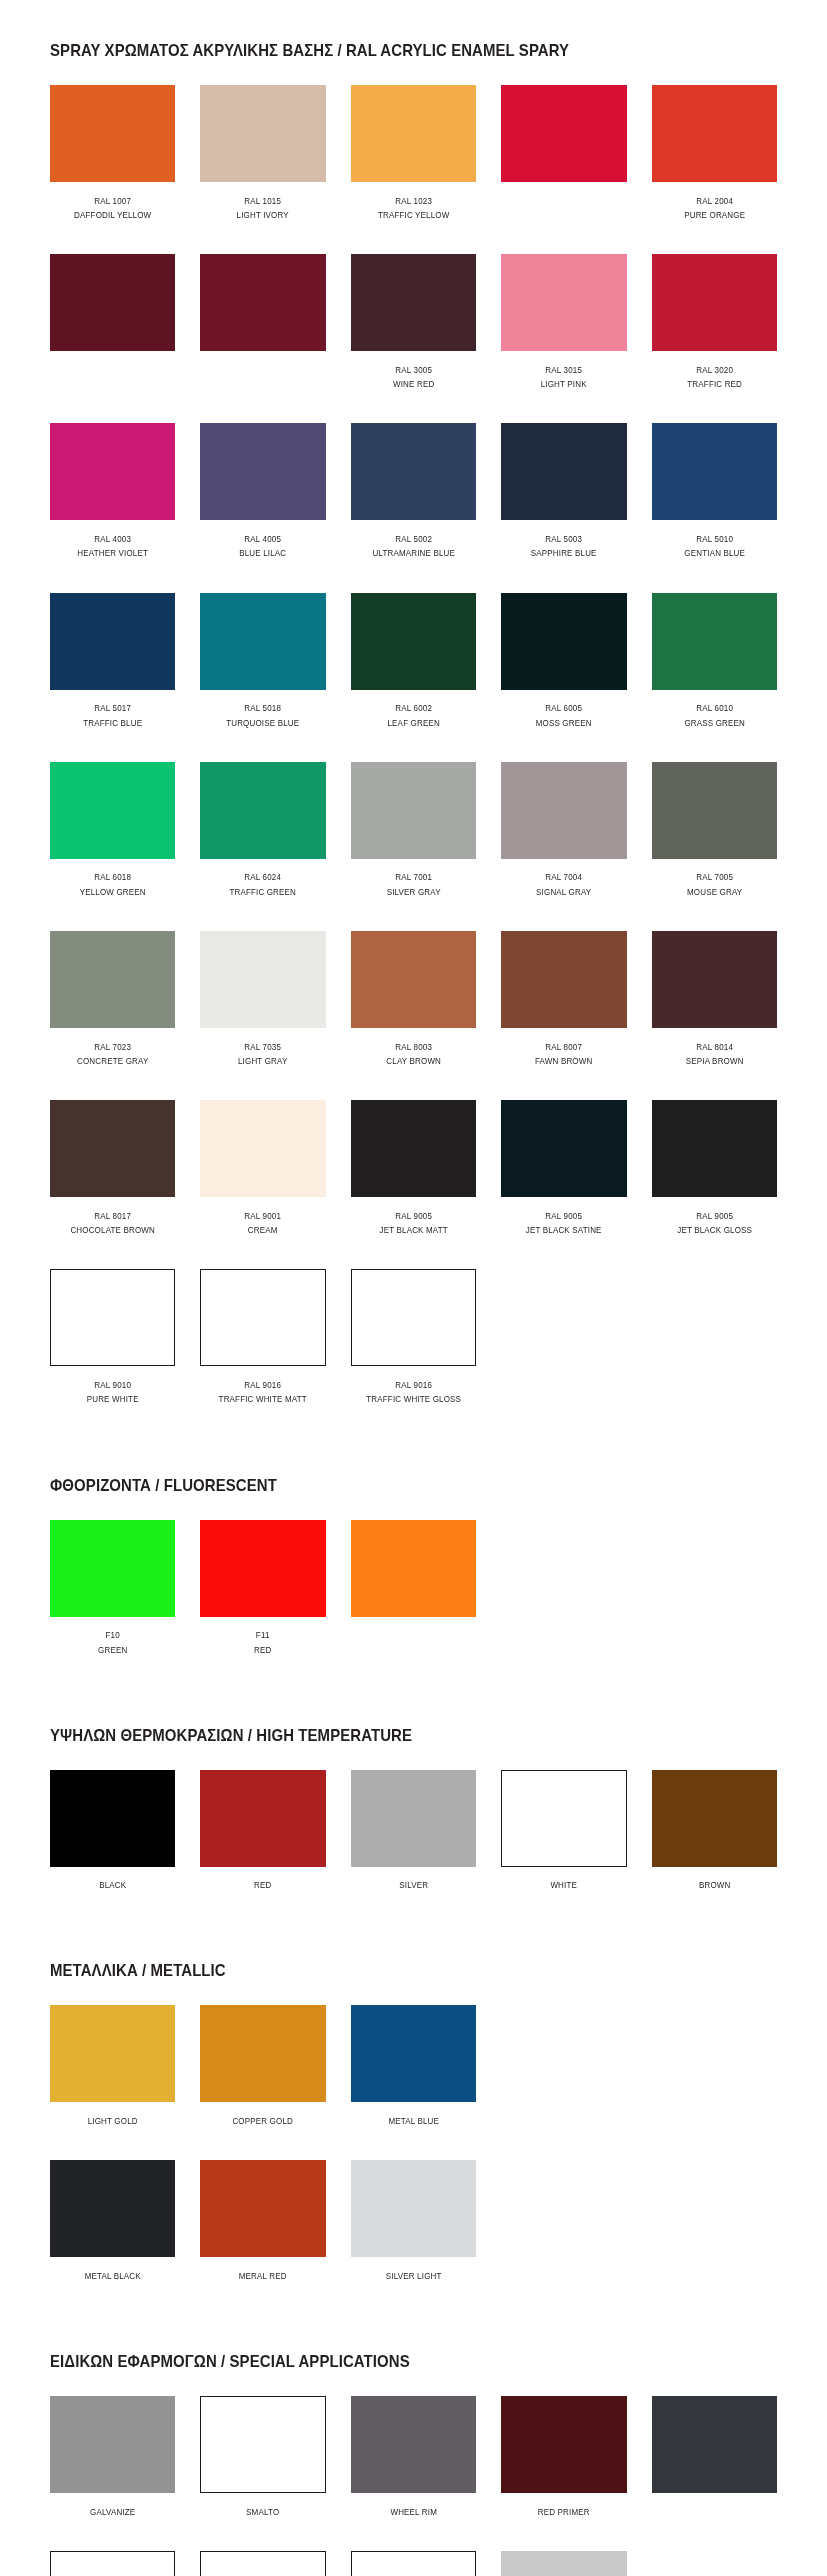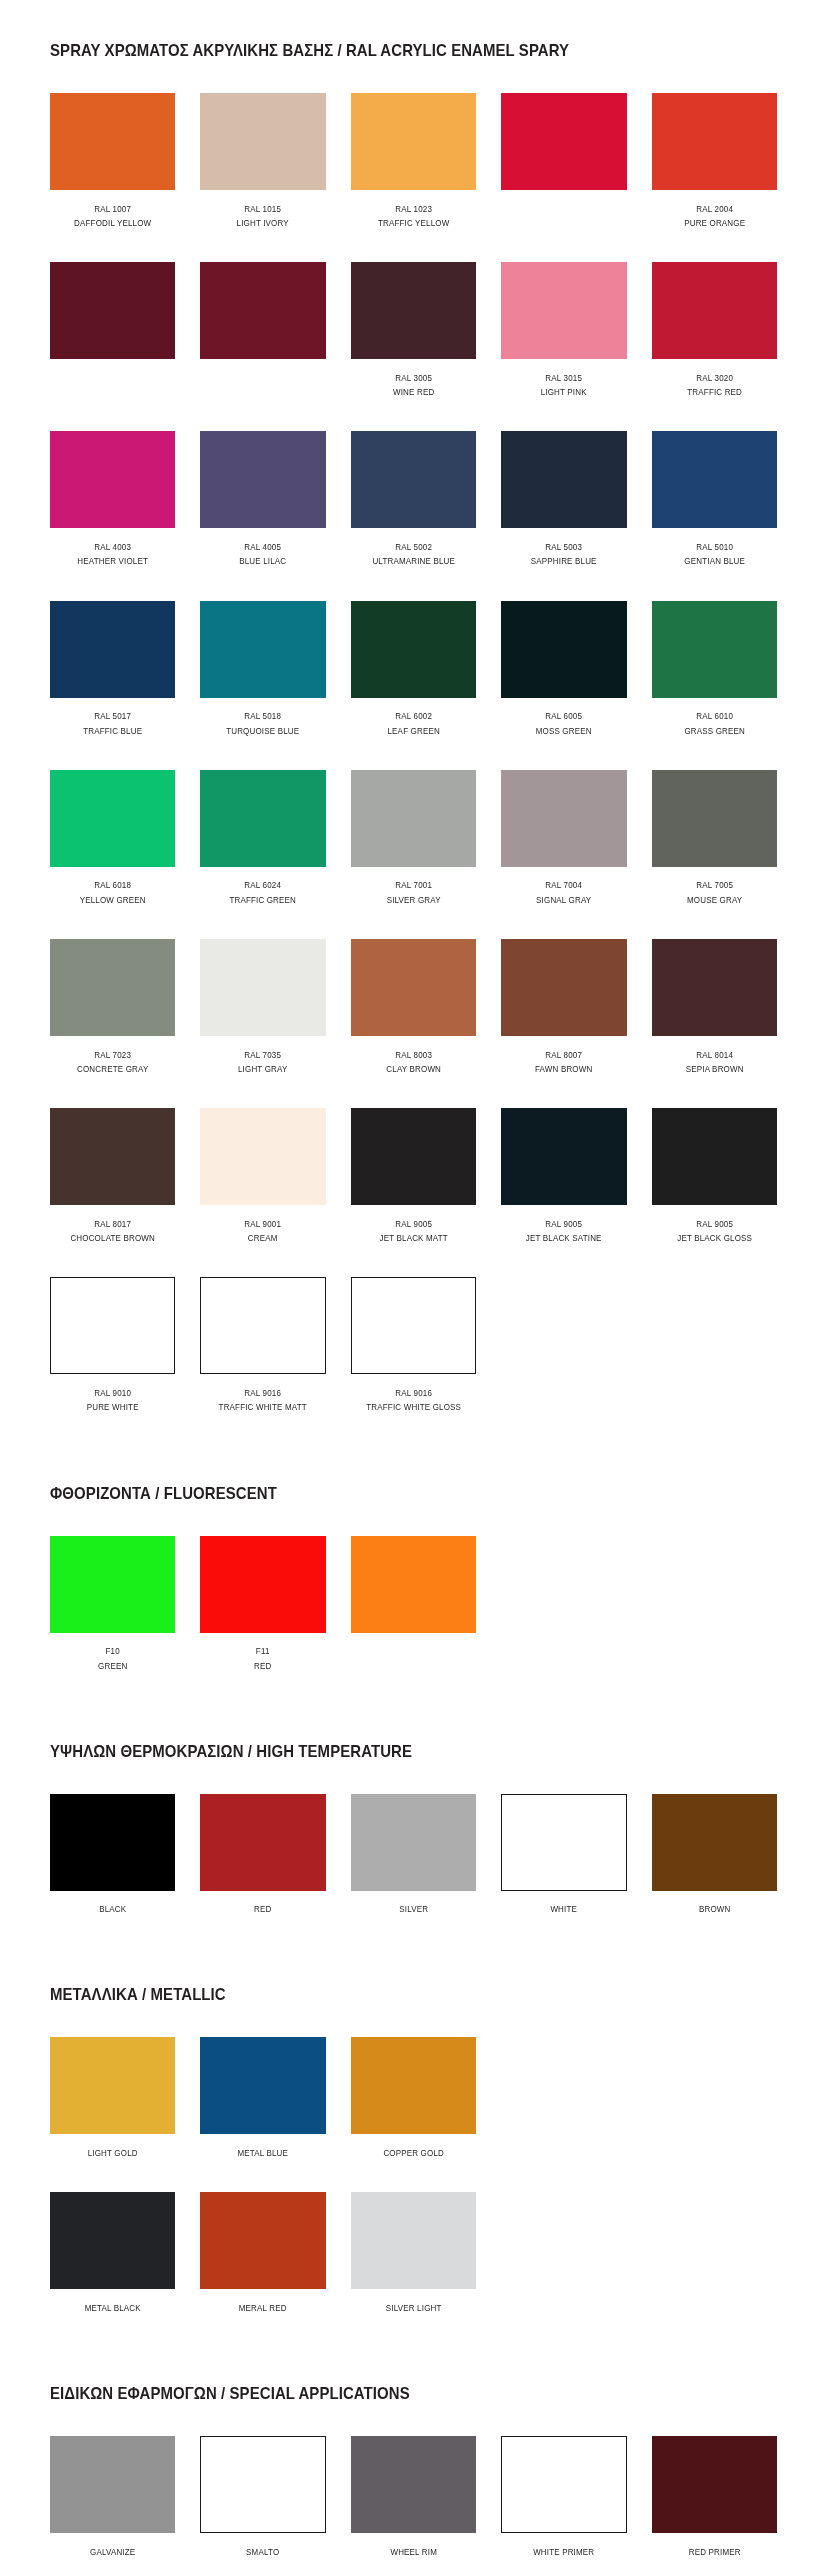"SPRAY ΧΡΩΜΑΤΟΣ ΑΚΡΥΛΙΚΗΣ ΒΑΣΗΣ /" .section-title-wrap { padding-bottom: 32px -> 24px }
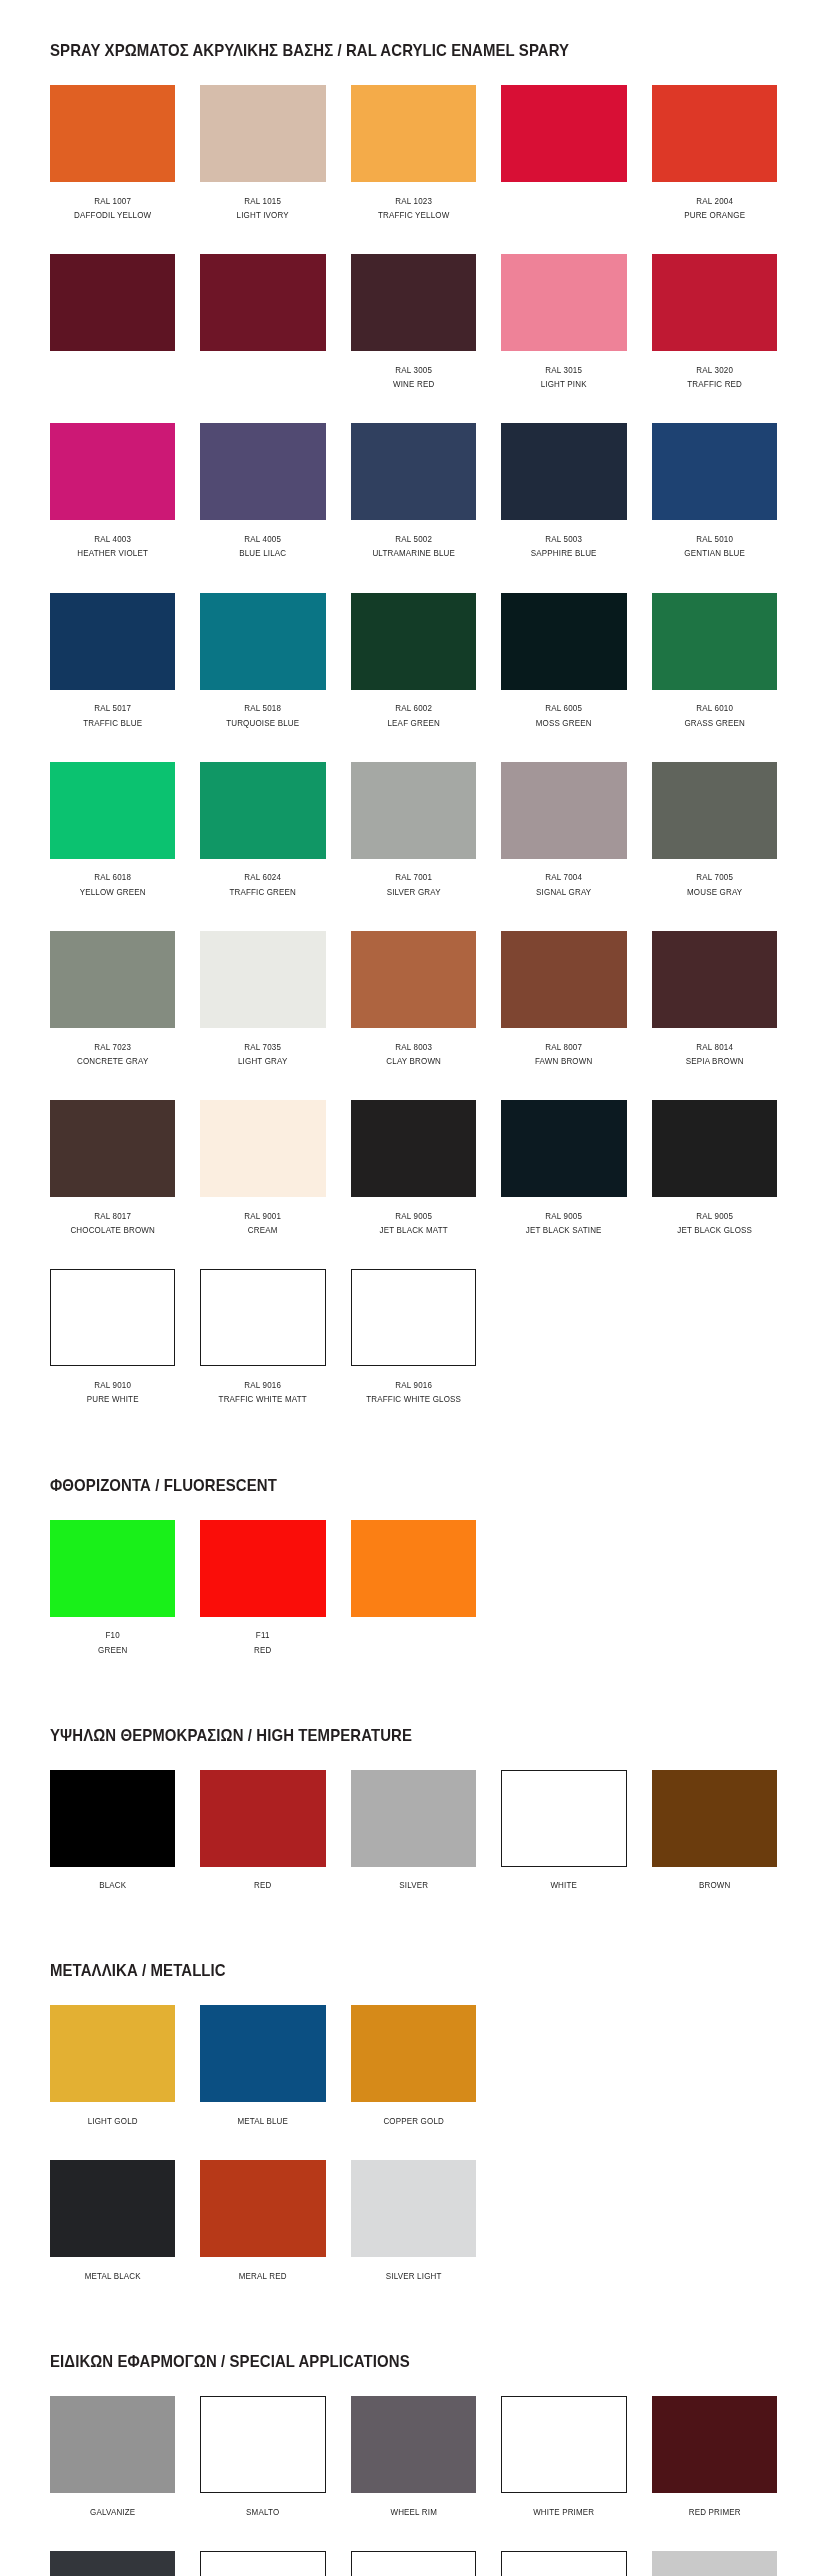"METAL BLUE" div.swatch-cell { order: before "COPPER GOLD" -> after "COPPER GOLD" }
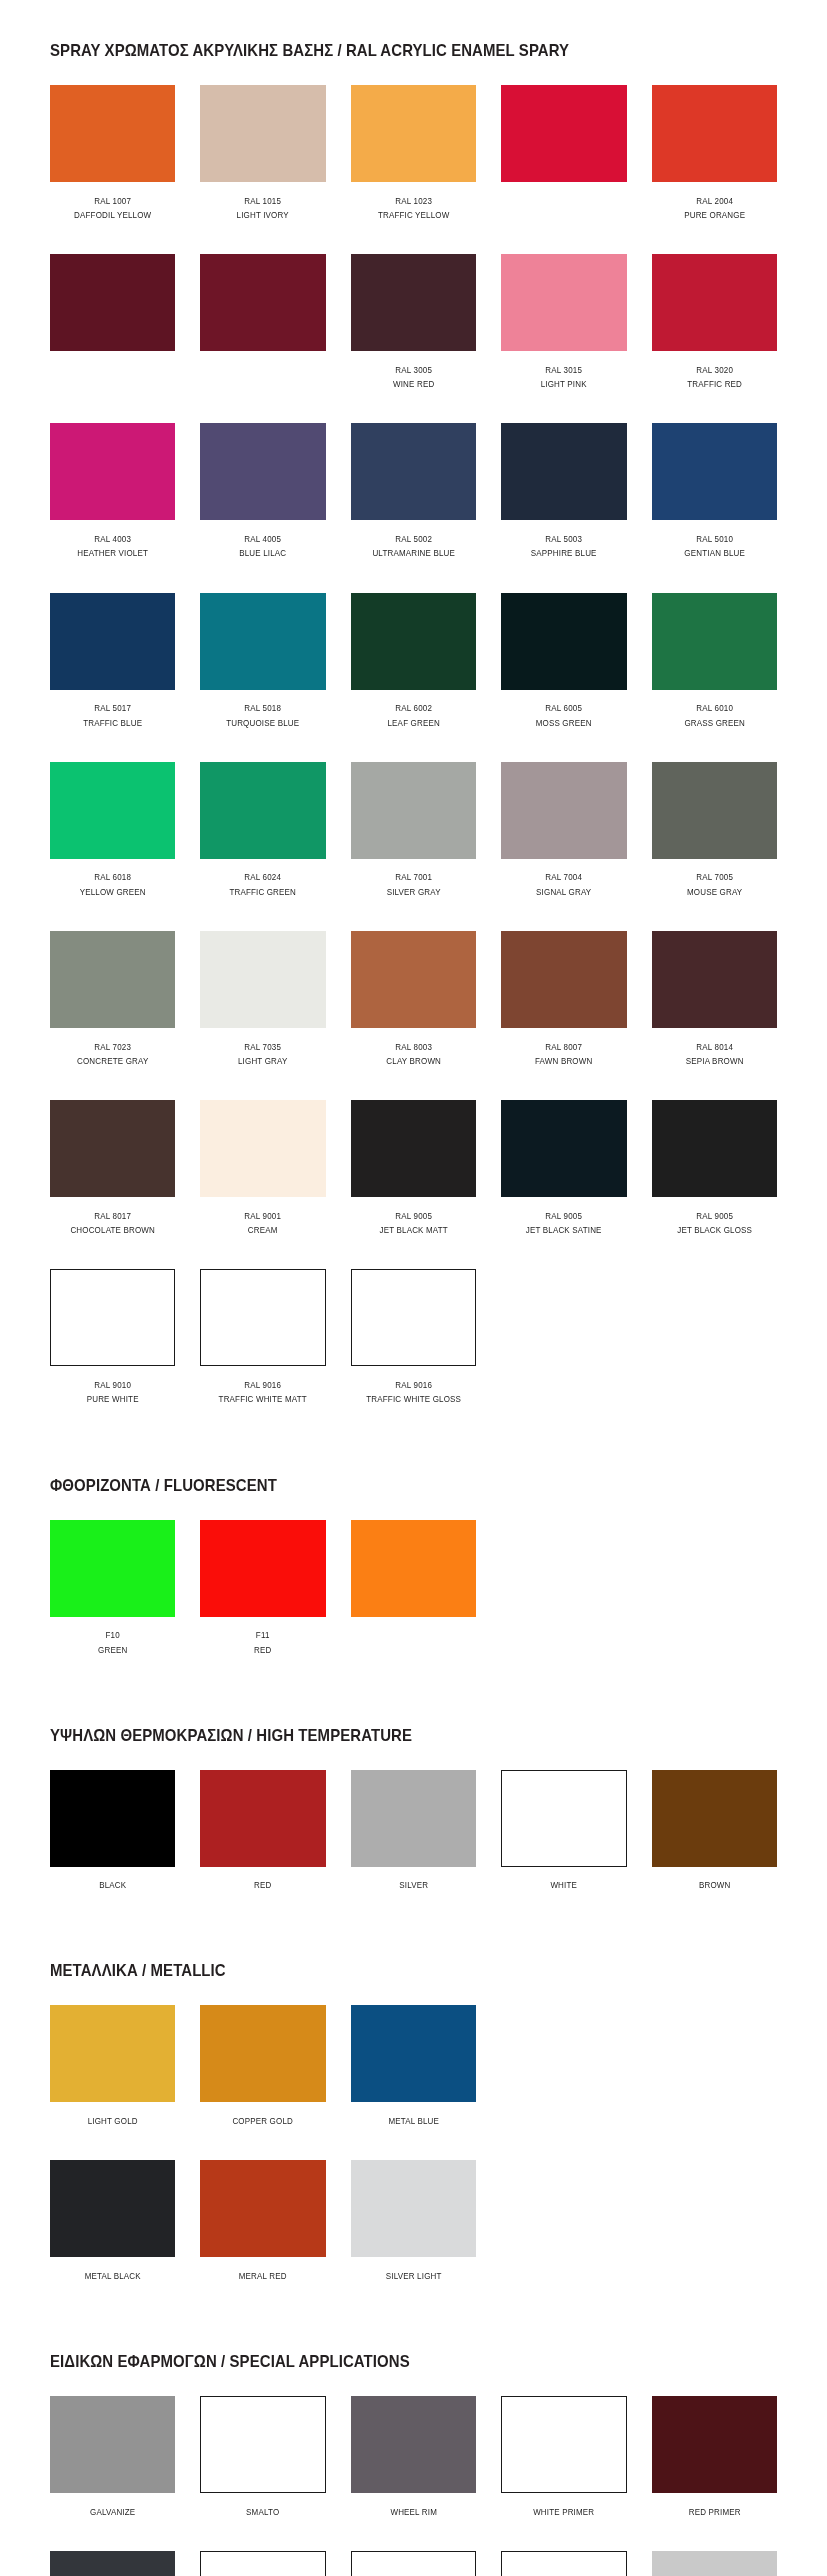"WHITE PRIMER" div.swatch-cell { html: <div> <div></div> <div> <span>WHITE PRIMER</span> </div> </div> -> none }
